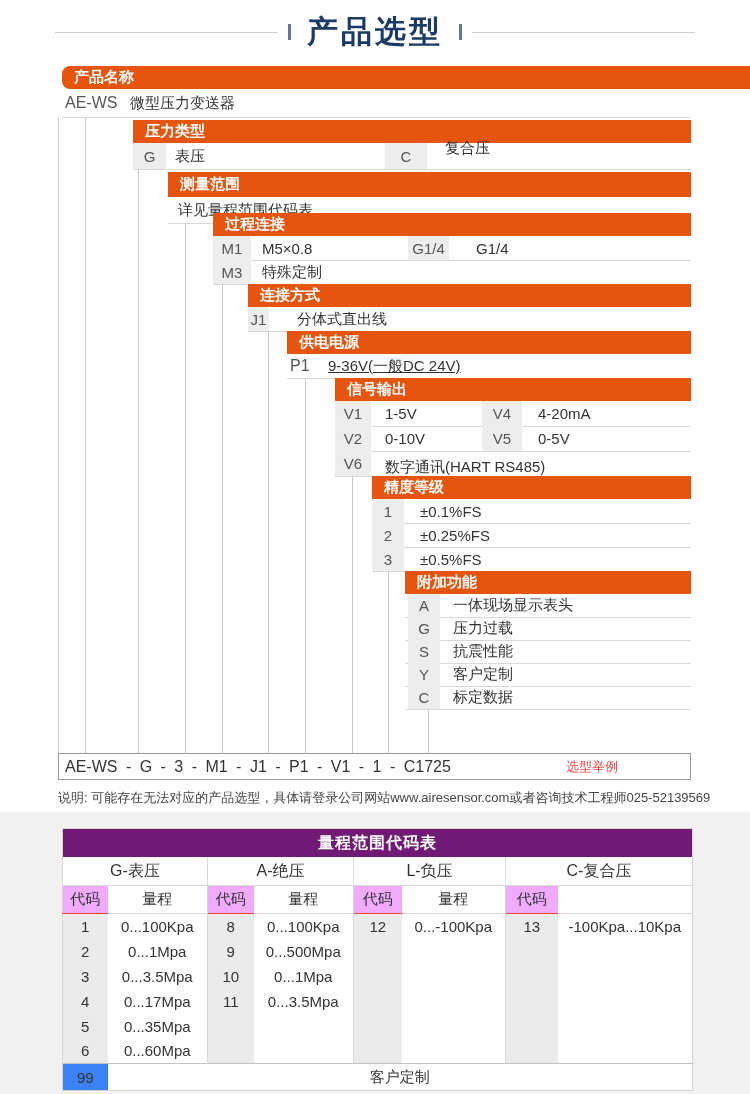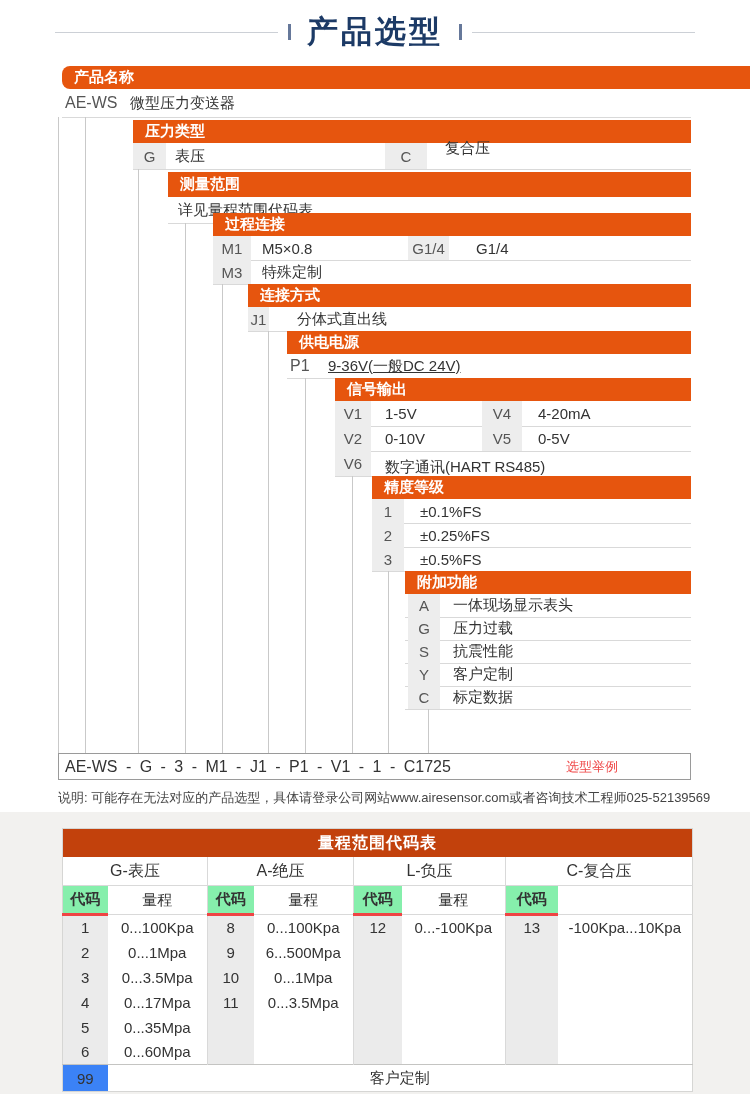"量程范围代码表" td.tbl-title { background: #c2410c -> #701a75 }
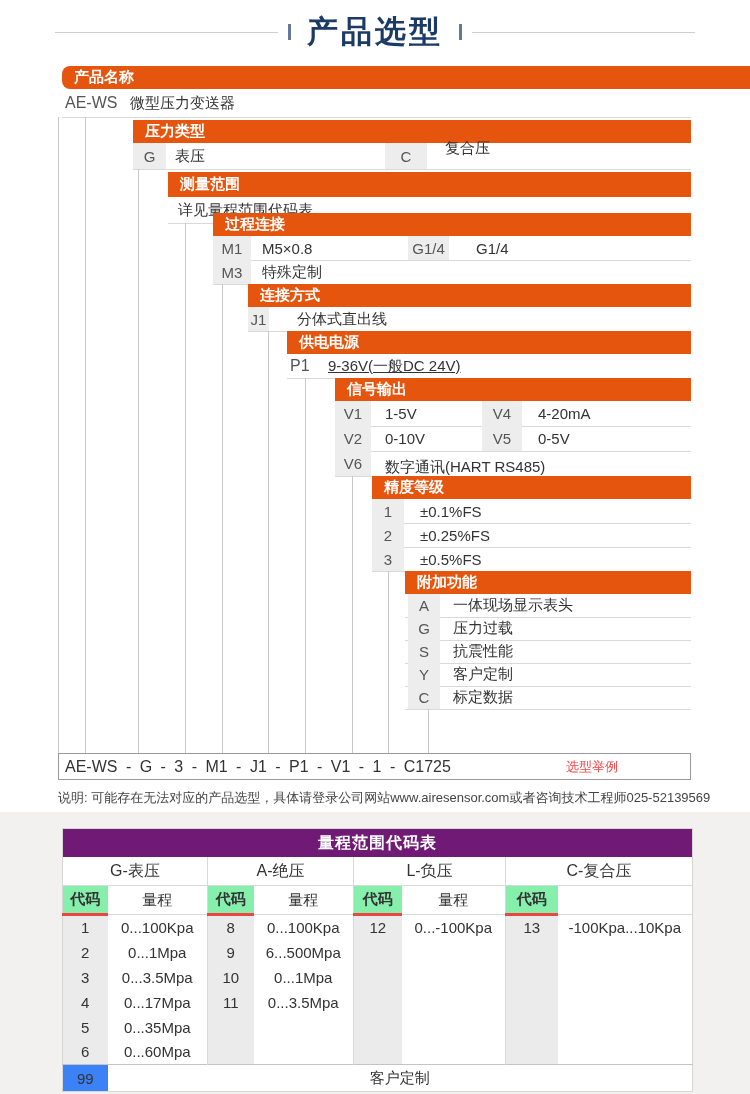"代码" td.sub-code { background: #86efac -> #f0abfc; border-bottom: 3px solid #ef4444 -> 1px solid #ef4444; font-weight: bold -> none }
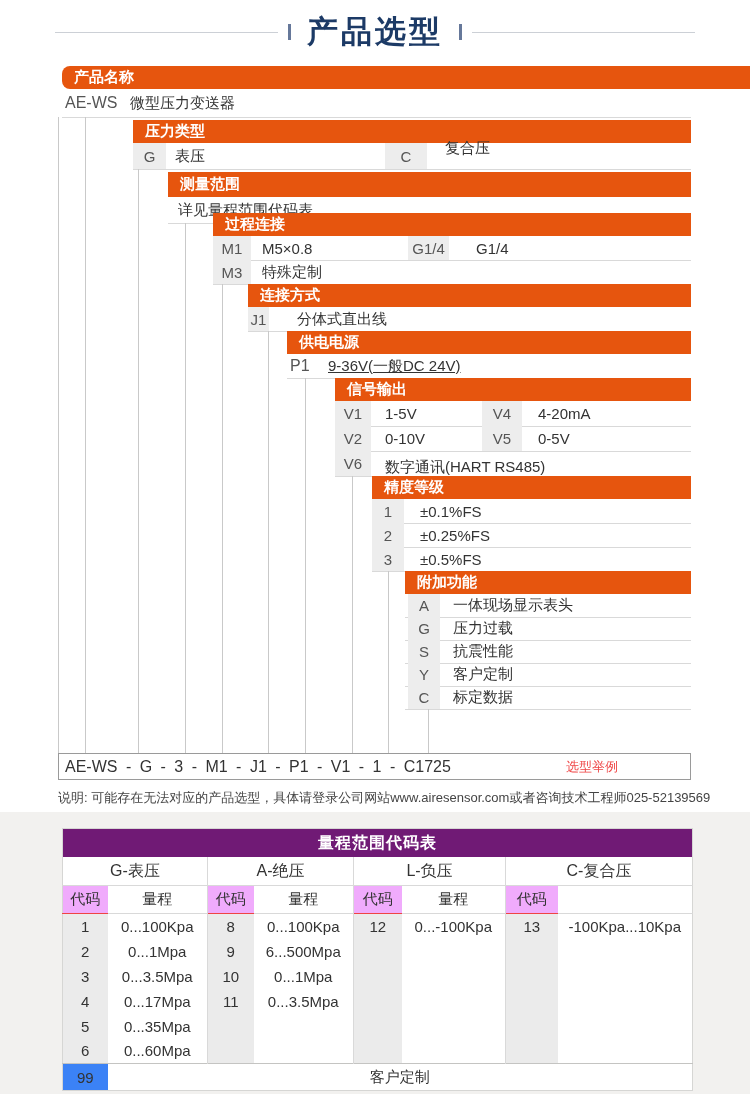"6...500Mpa" td.gsep { text: 6...500Mpa -> 0...500Mpa }
